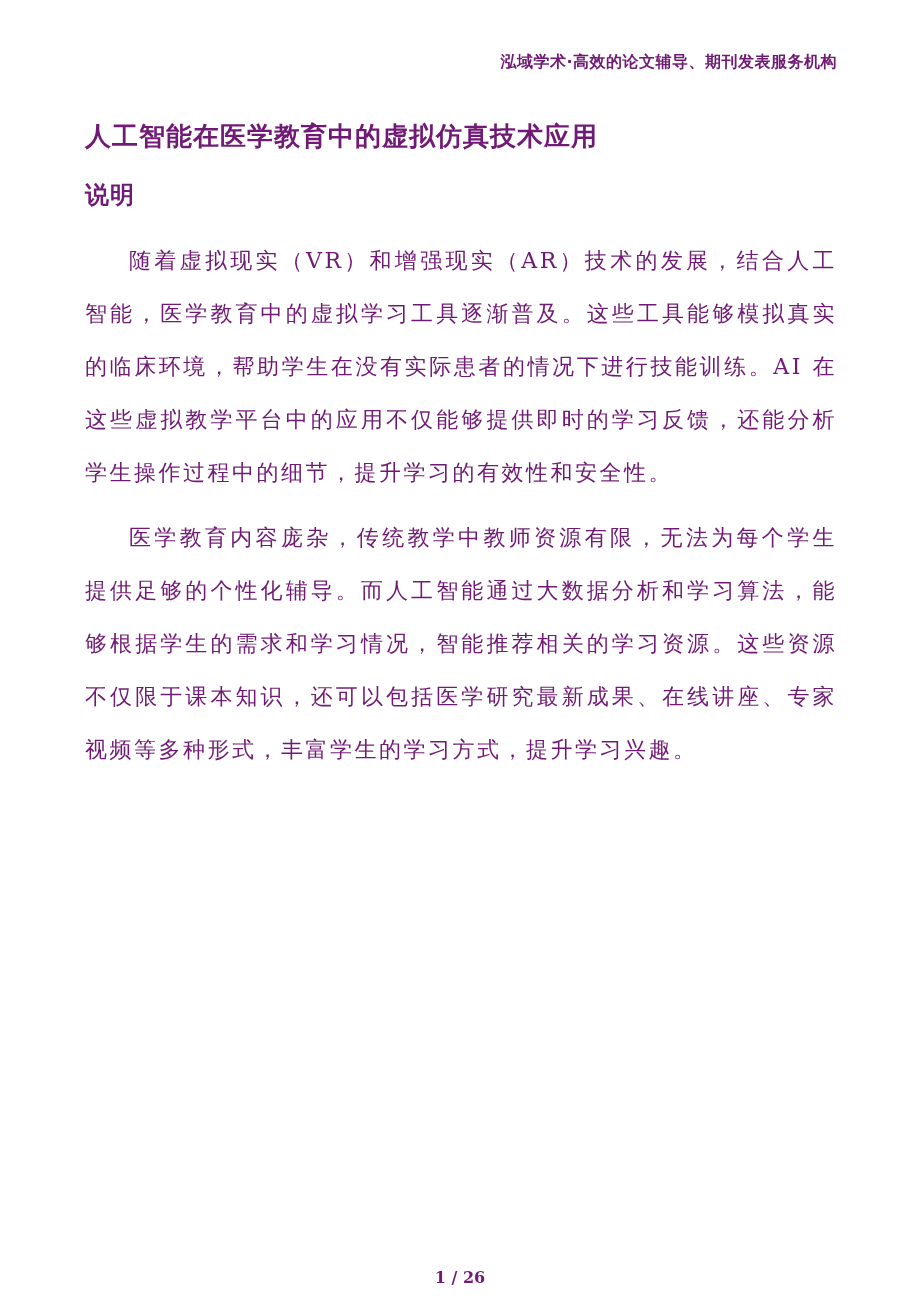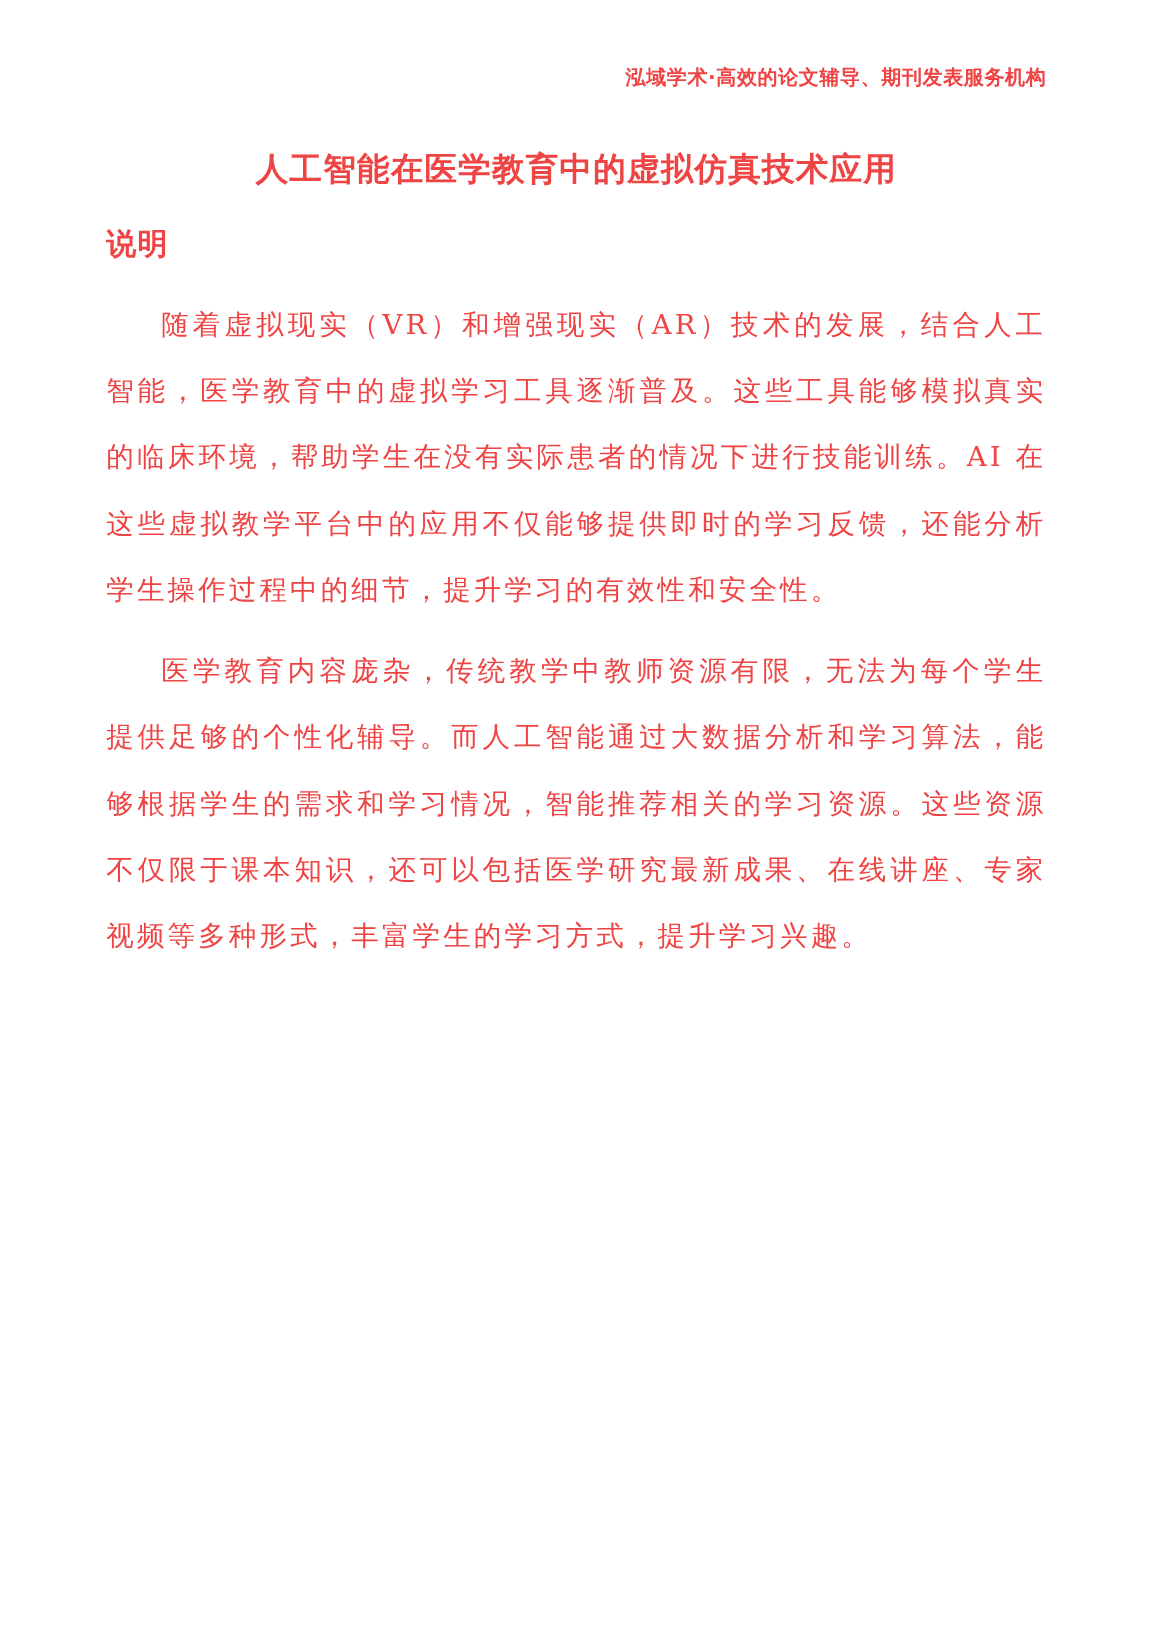"泓域学术·高效的论文辅导、期刊发表服务机构" .page { color: #ef4444 -> #701a75 }
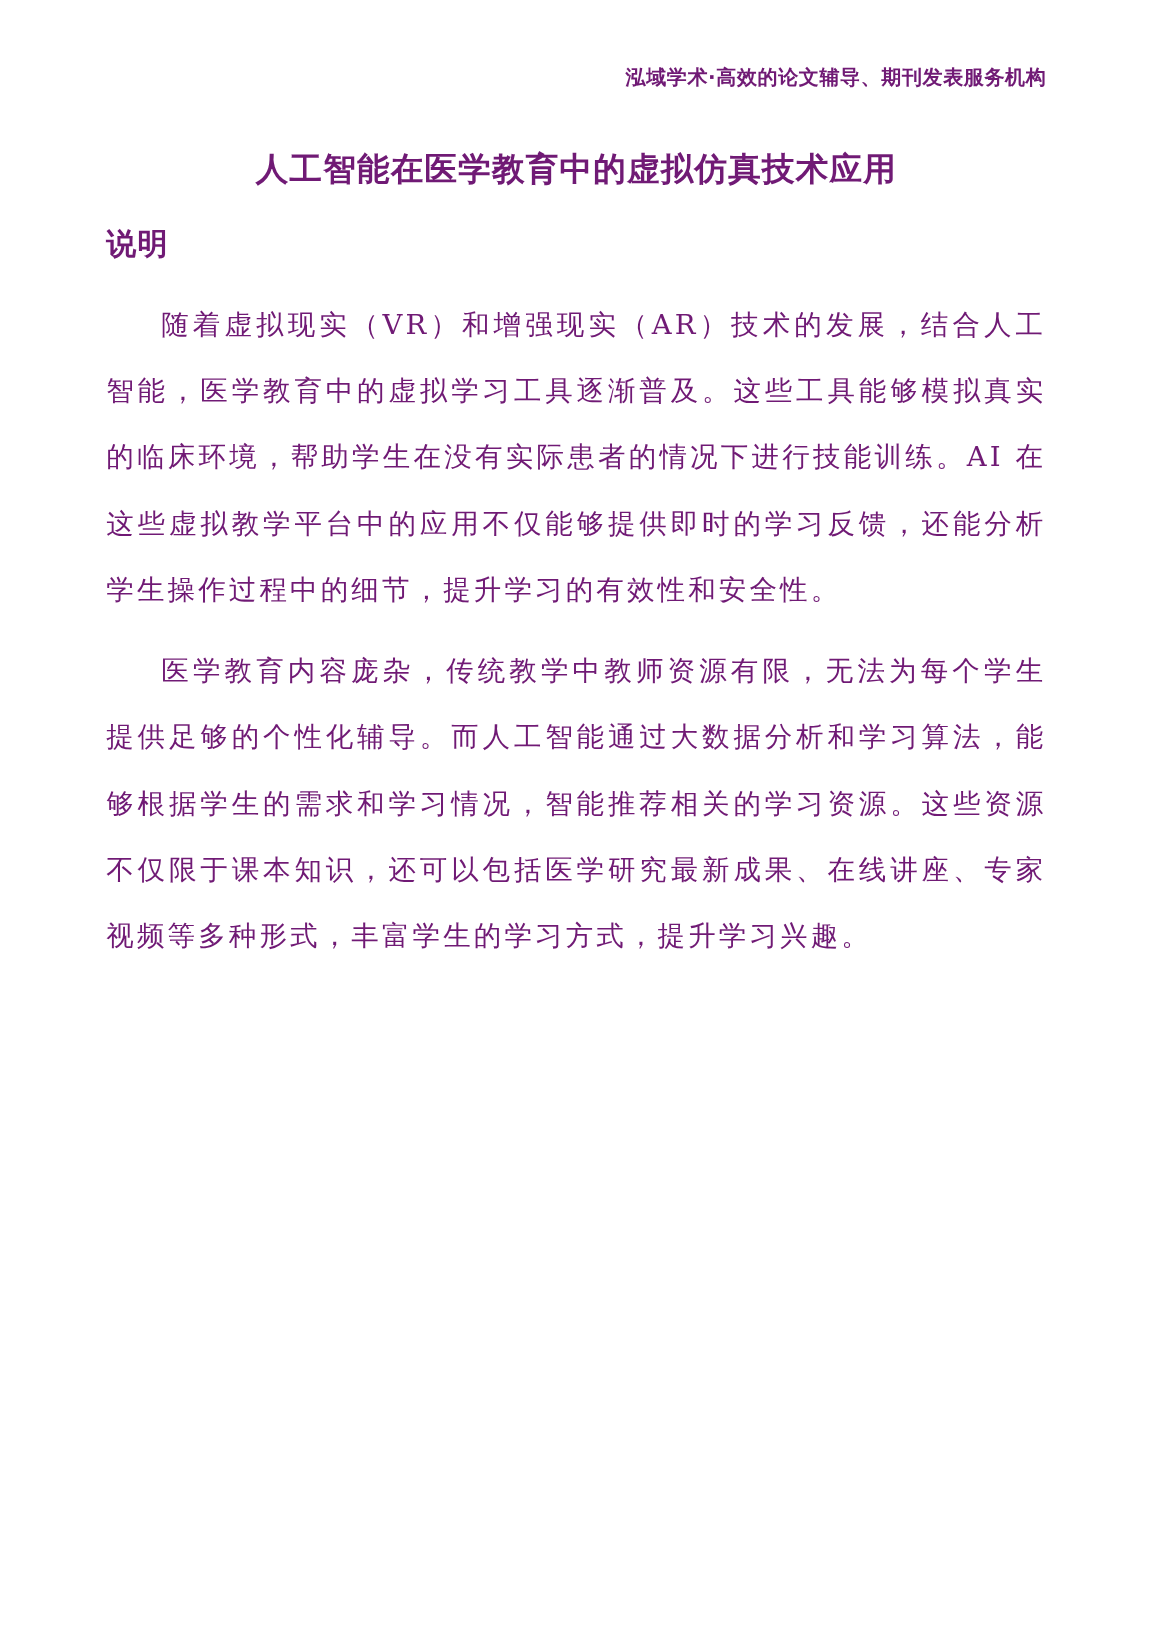"人工智能在医学教育中的虚拟仿真技术应用" .doc-title { text-align: center -> none }
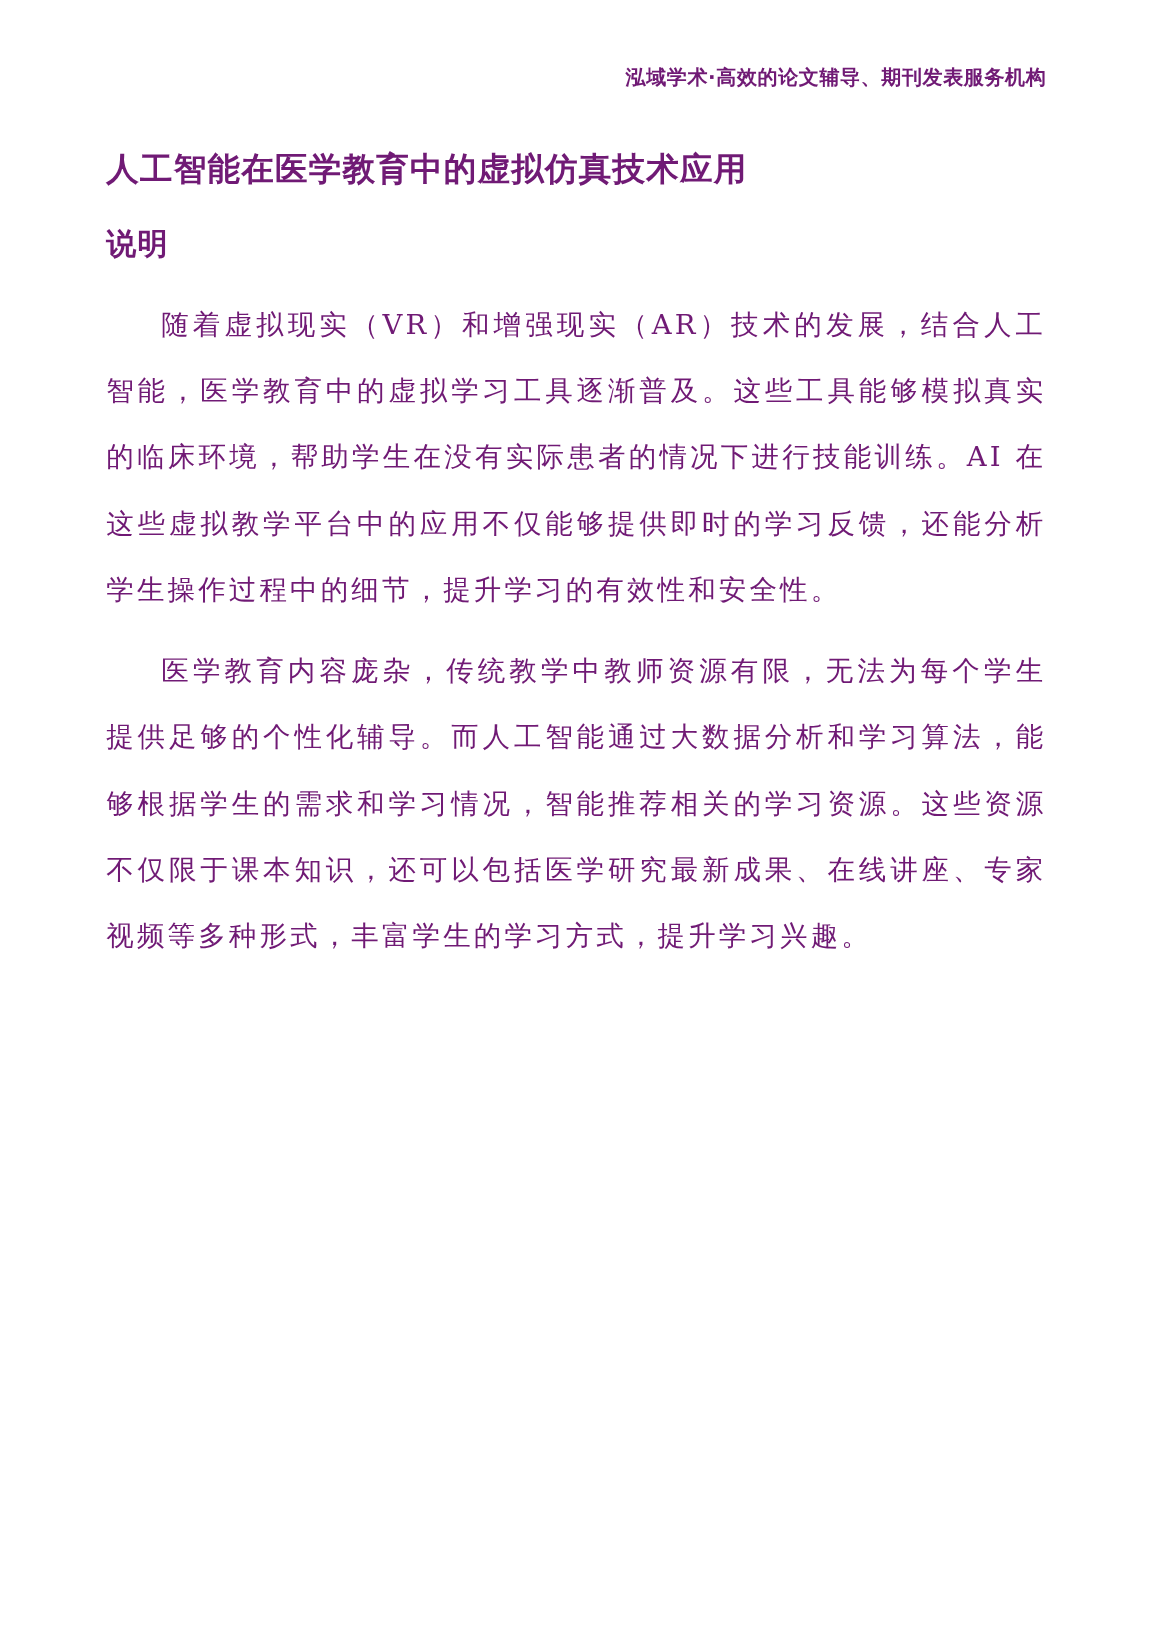"1 / 26" div.doc-footer { html: none -> <div>1 / 26</div> }
